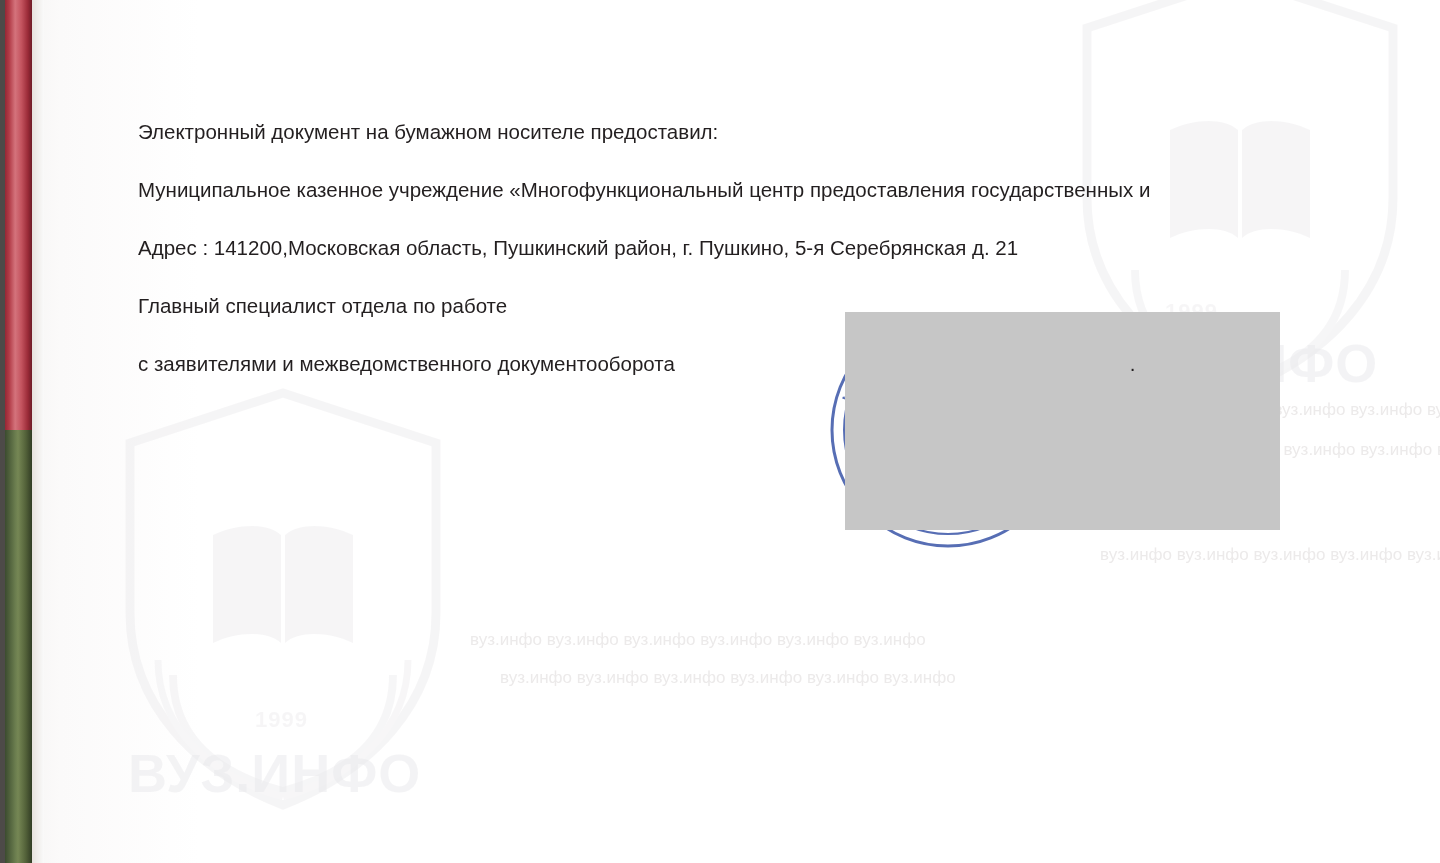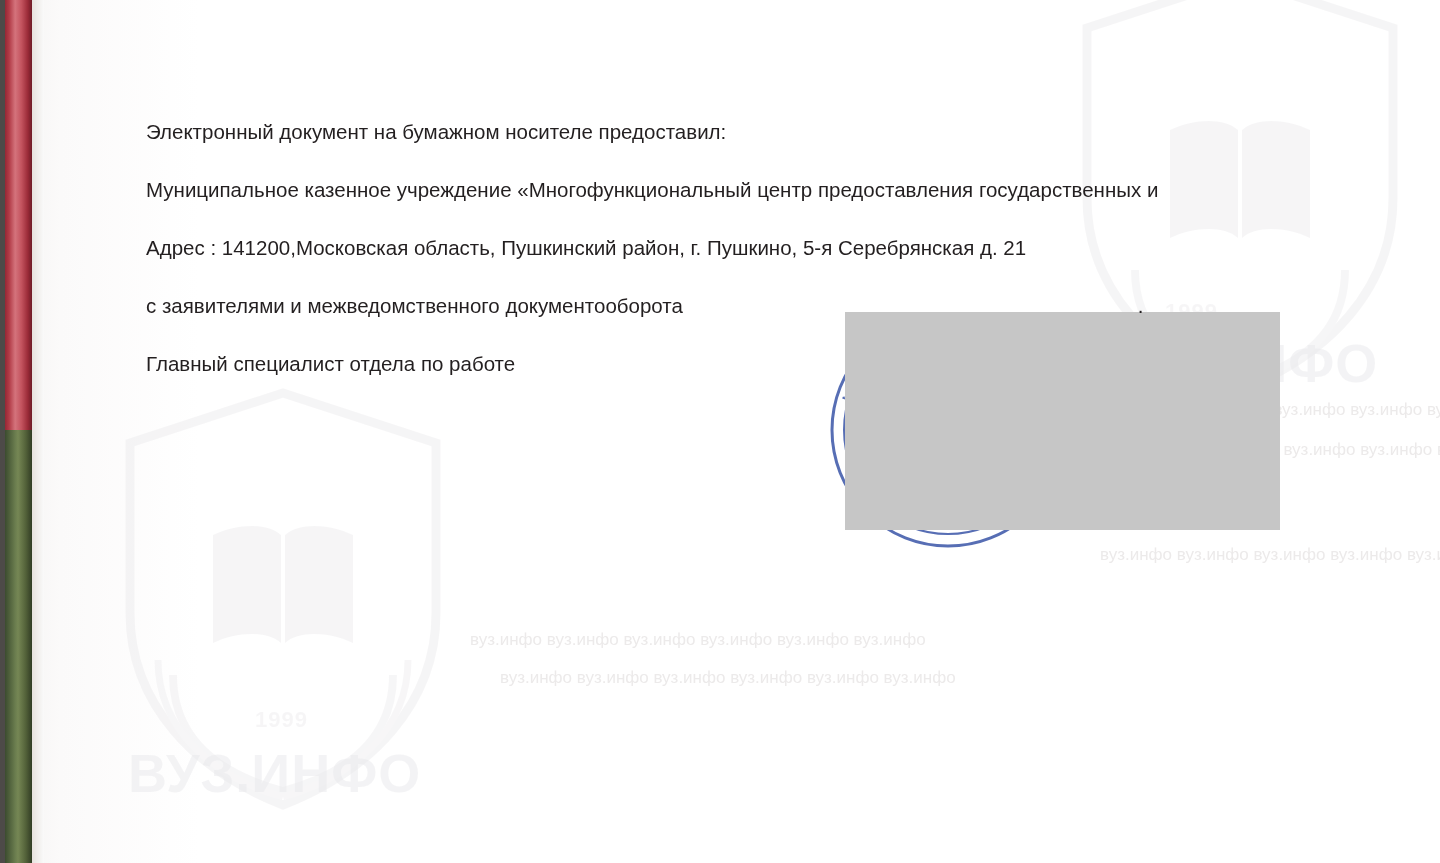"Электронный документ на бумажном" .doc-text p { margin: 0 0 31px 8px -> 0 0 31px 0 }
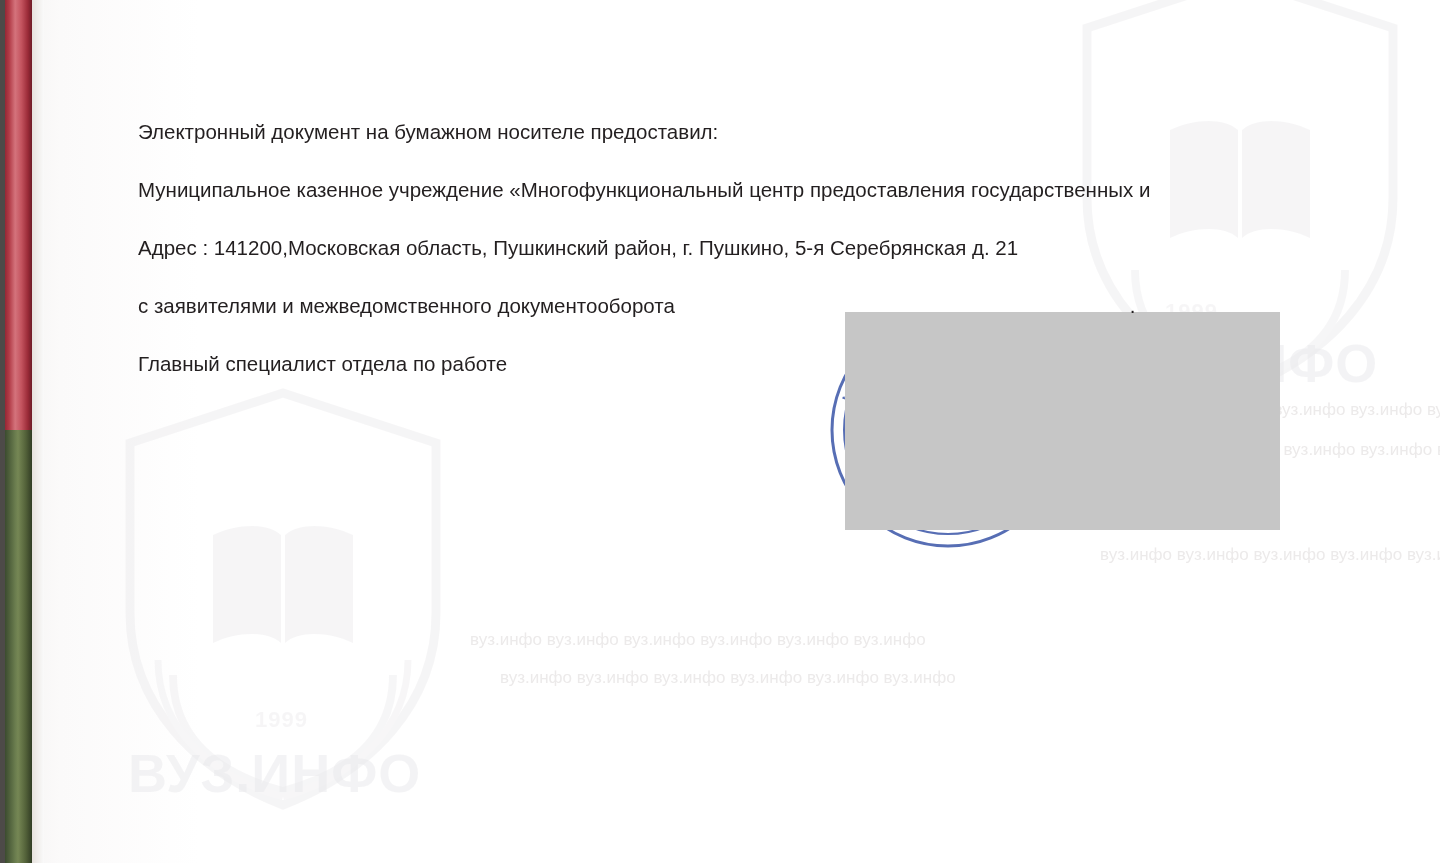"с заявителями и межведомственного" p { order: before "Главный специалист отдела по работе" -> after "Главный специалист отдела по работе" }
